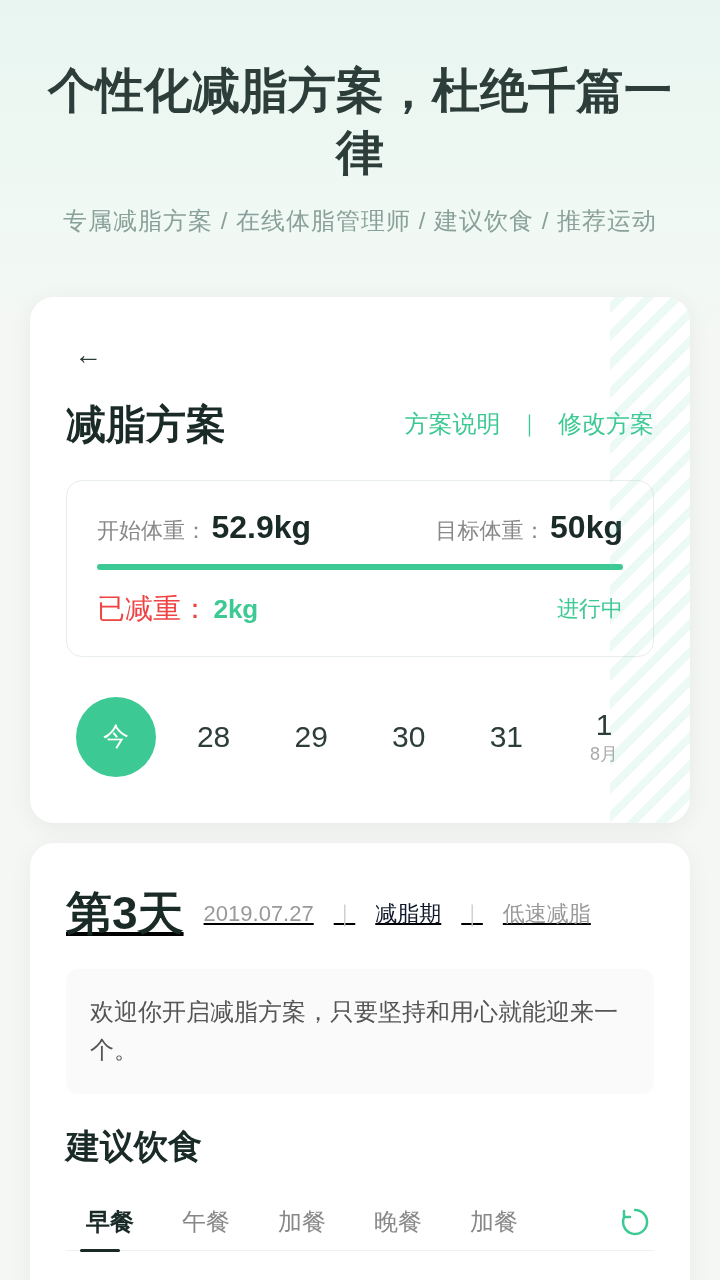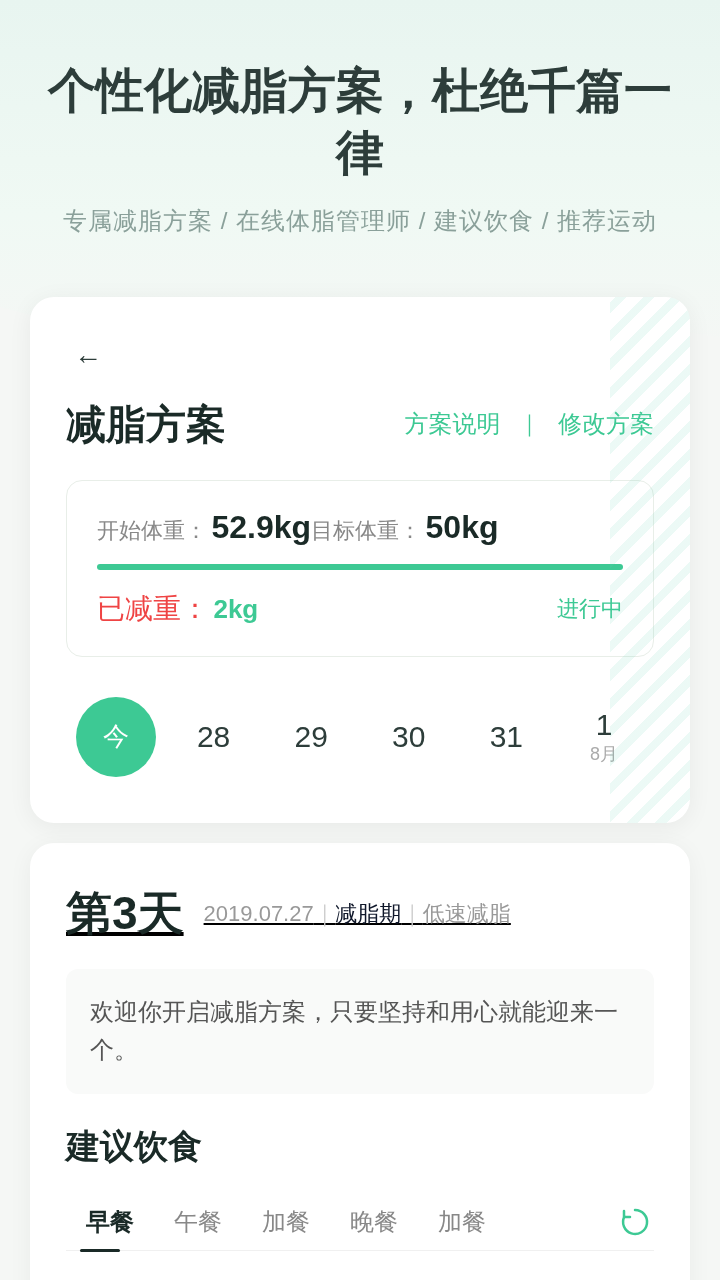"开始体重： 52.9kg" .weight-row { justify-content: none -> space-between }
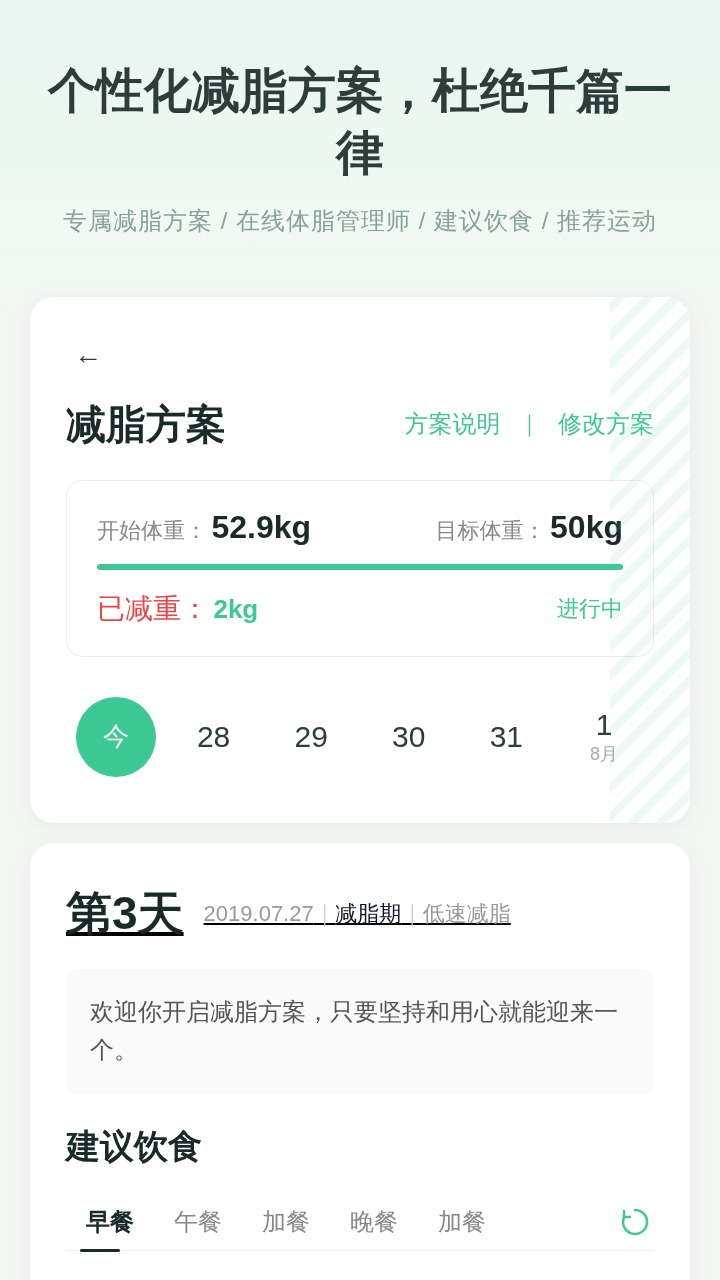"2019.07.27" .day-meta { gap: none -> 20px }
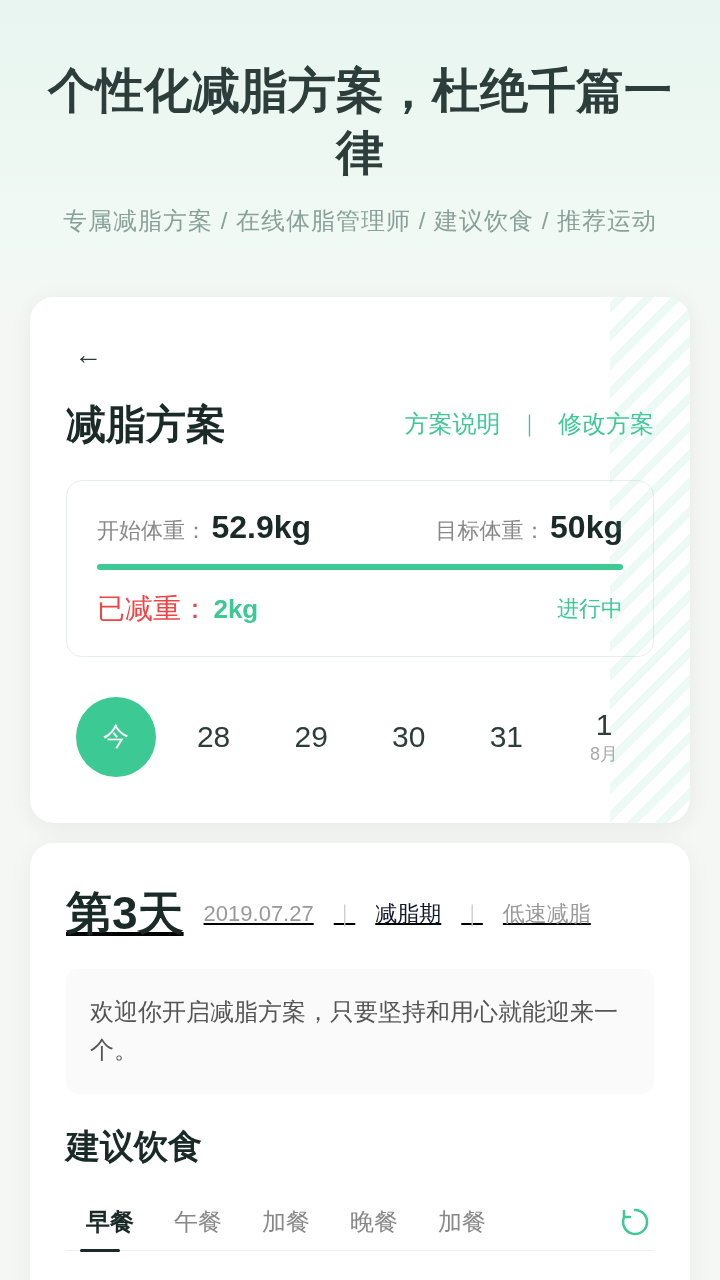"早餐" .meal-tabs { gap: 0 -> 8px }
